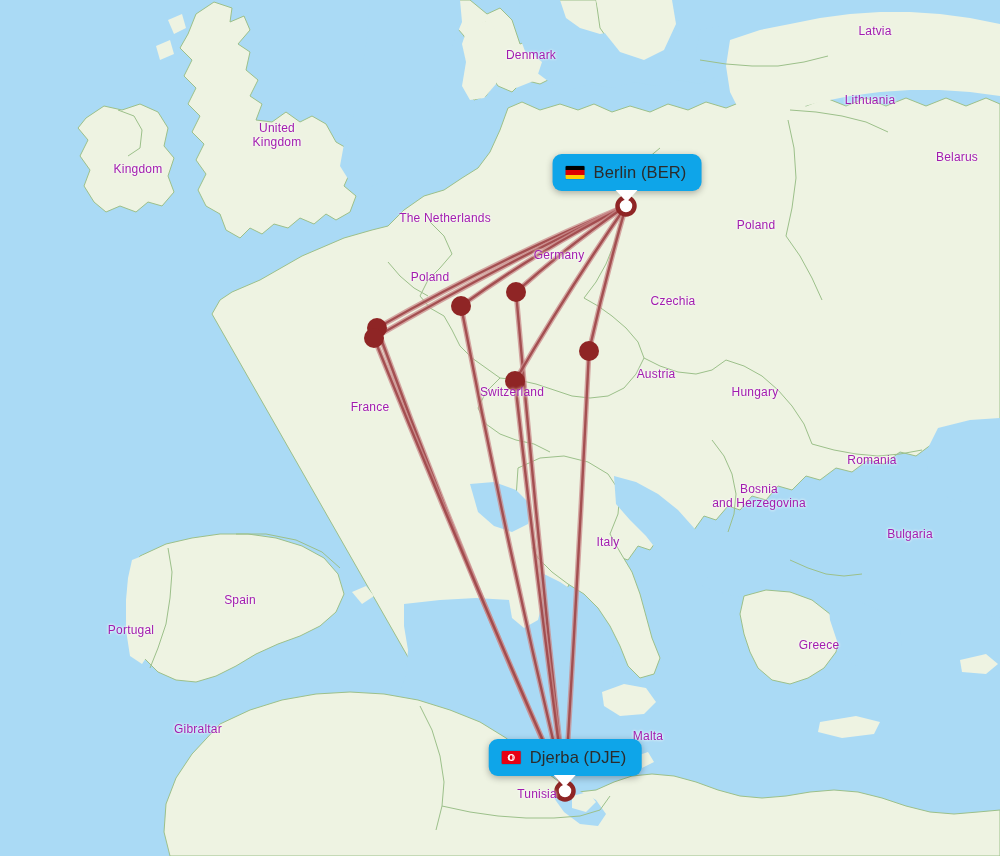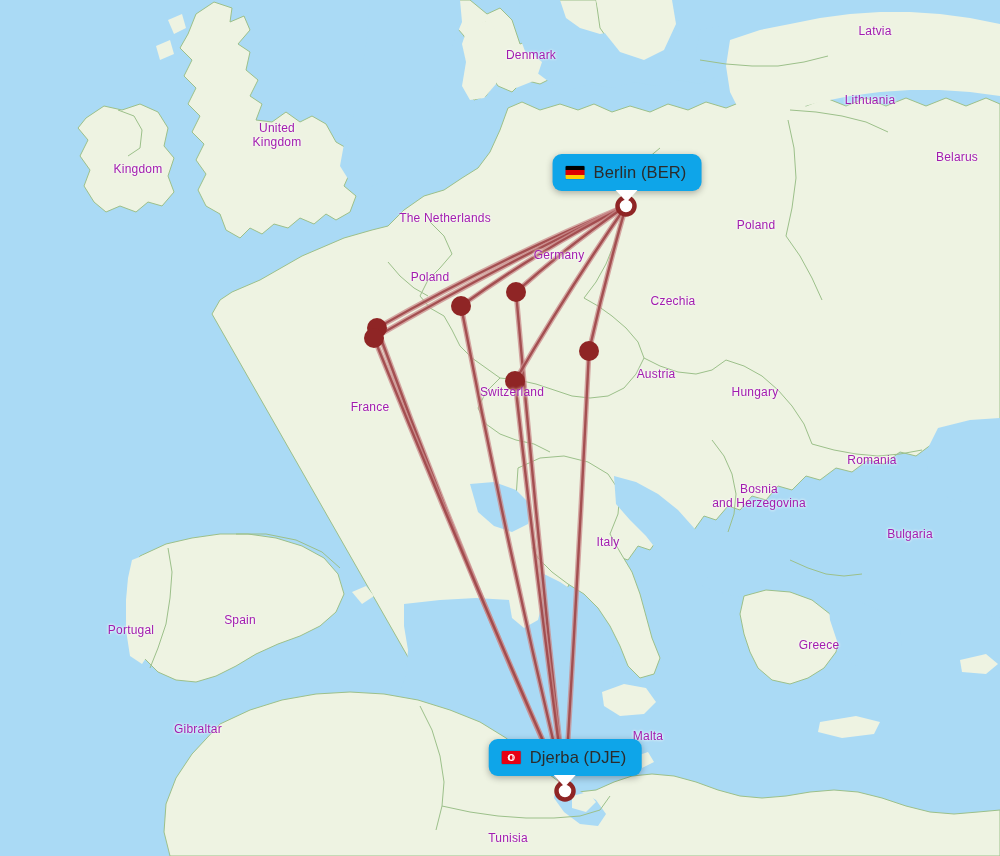"Spain" div.country-label { top: 620px -> 600px }
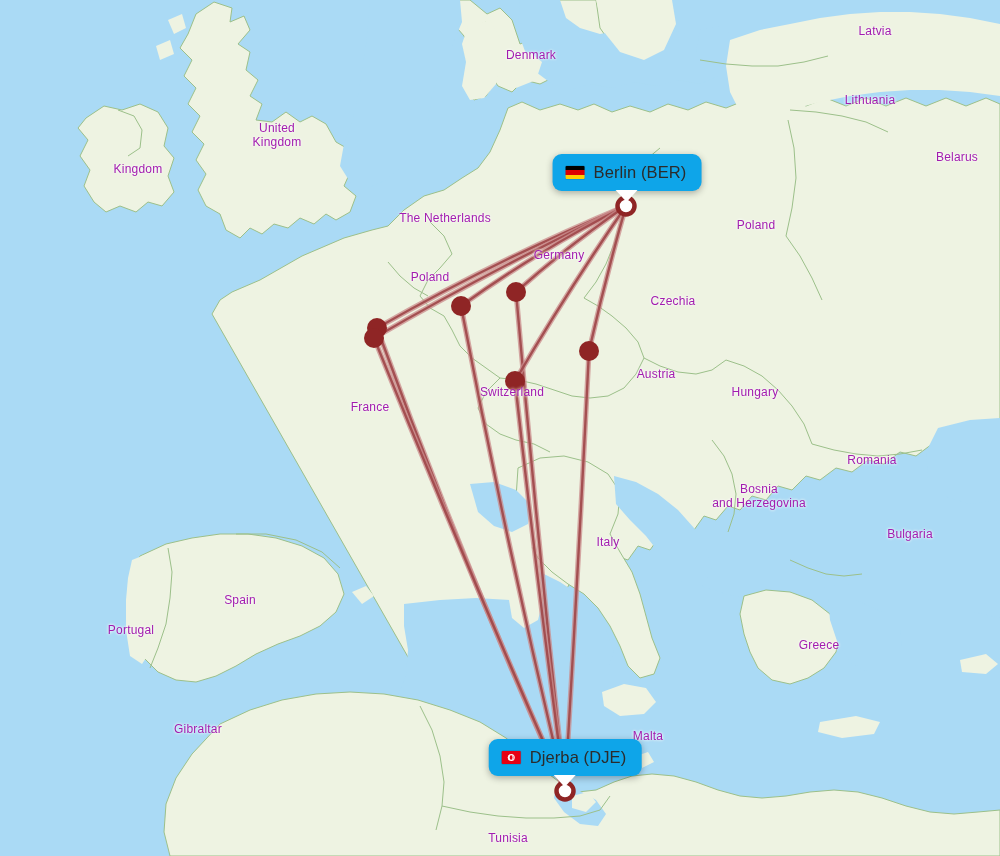"Tunisia" div.country-label { left: 508px -> 537px; margin-top: 44px -> none }
